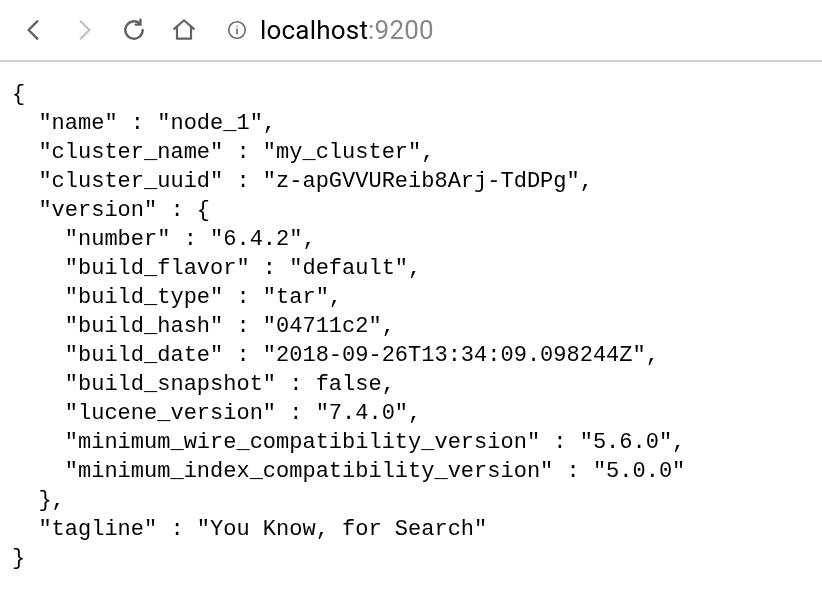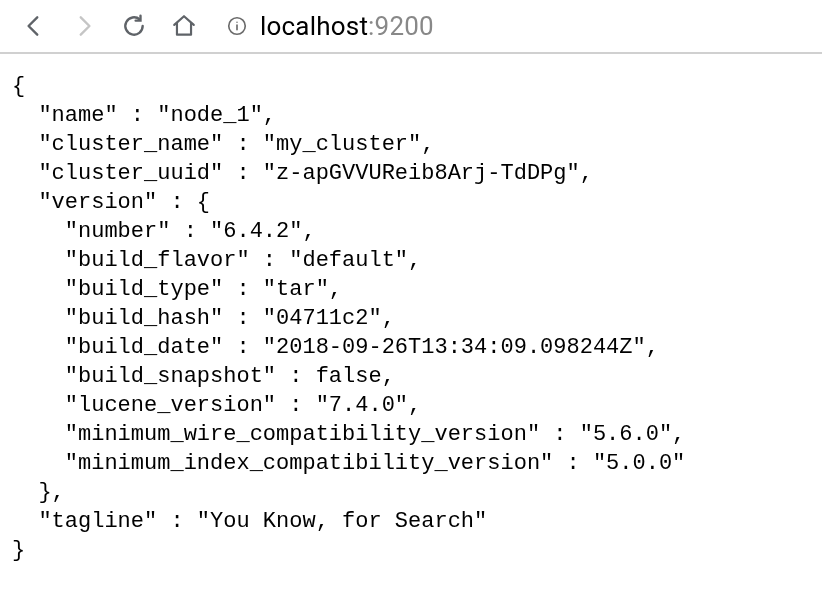"localhost:9200" .toolbar { height: 54px -> 62px }
